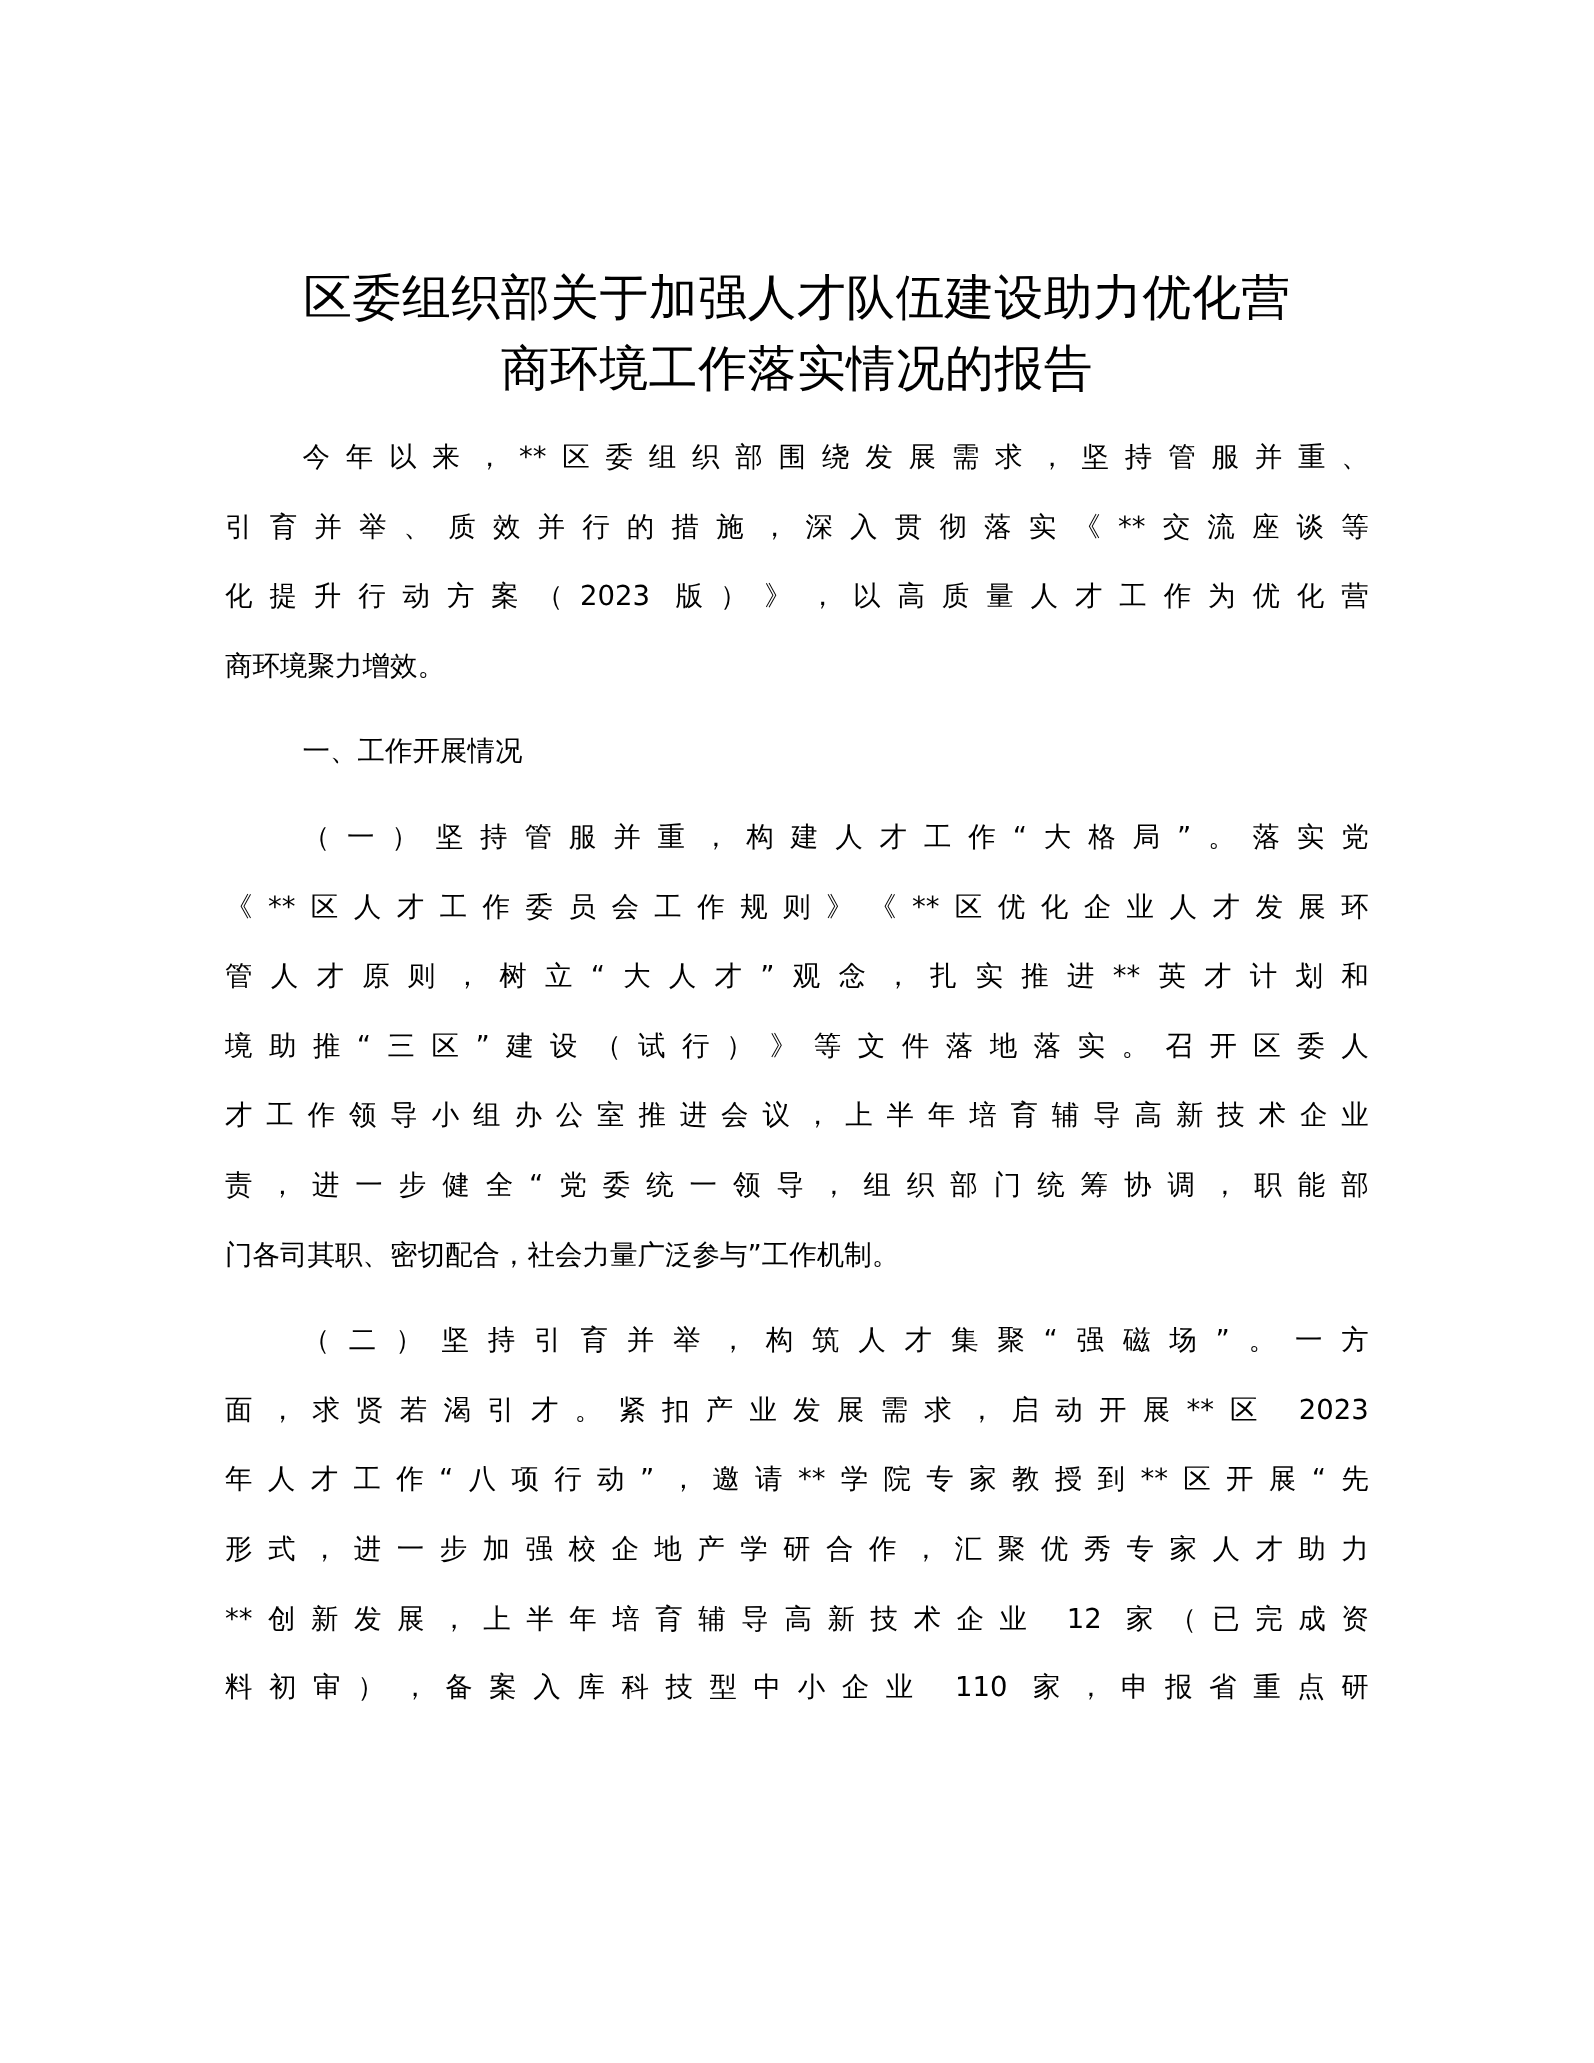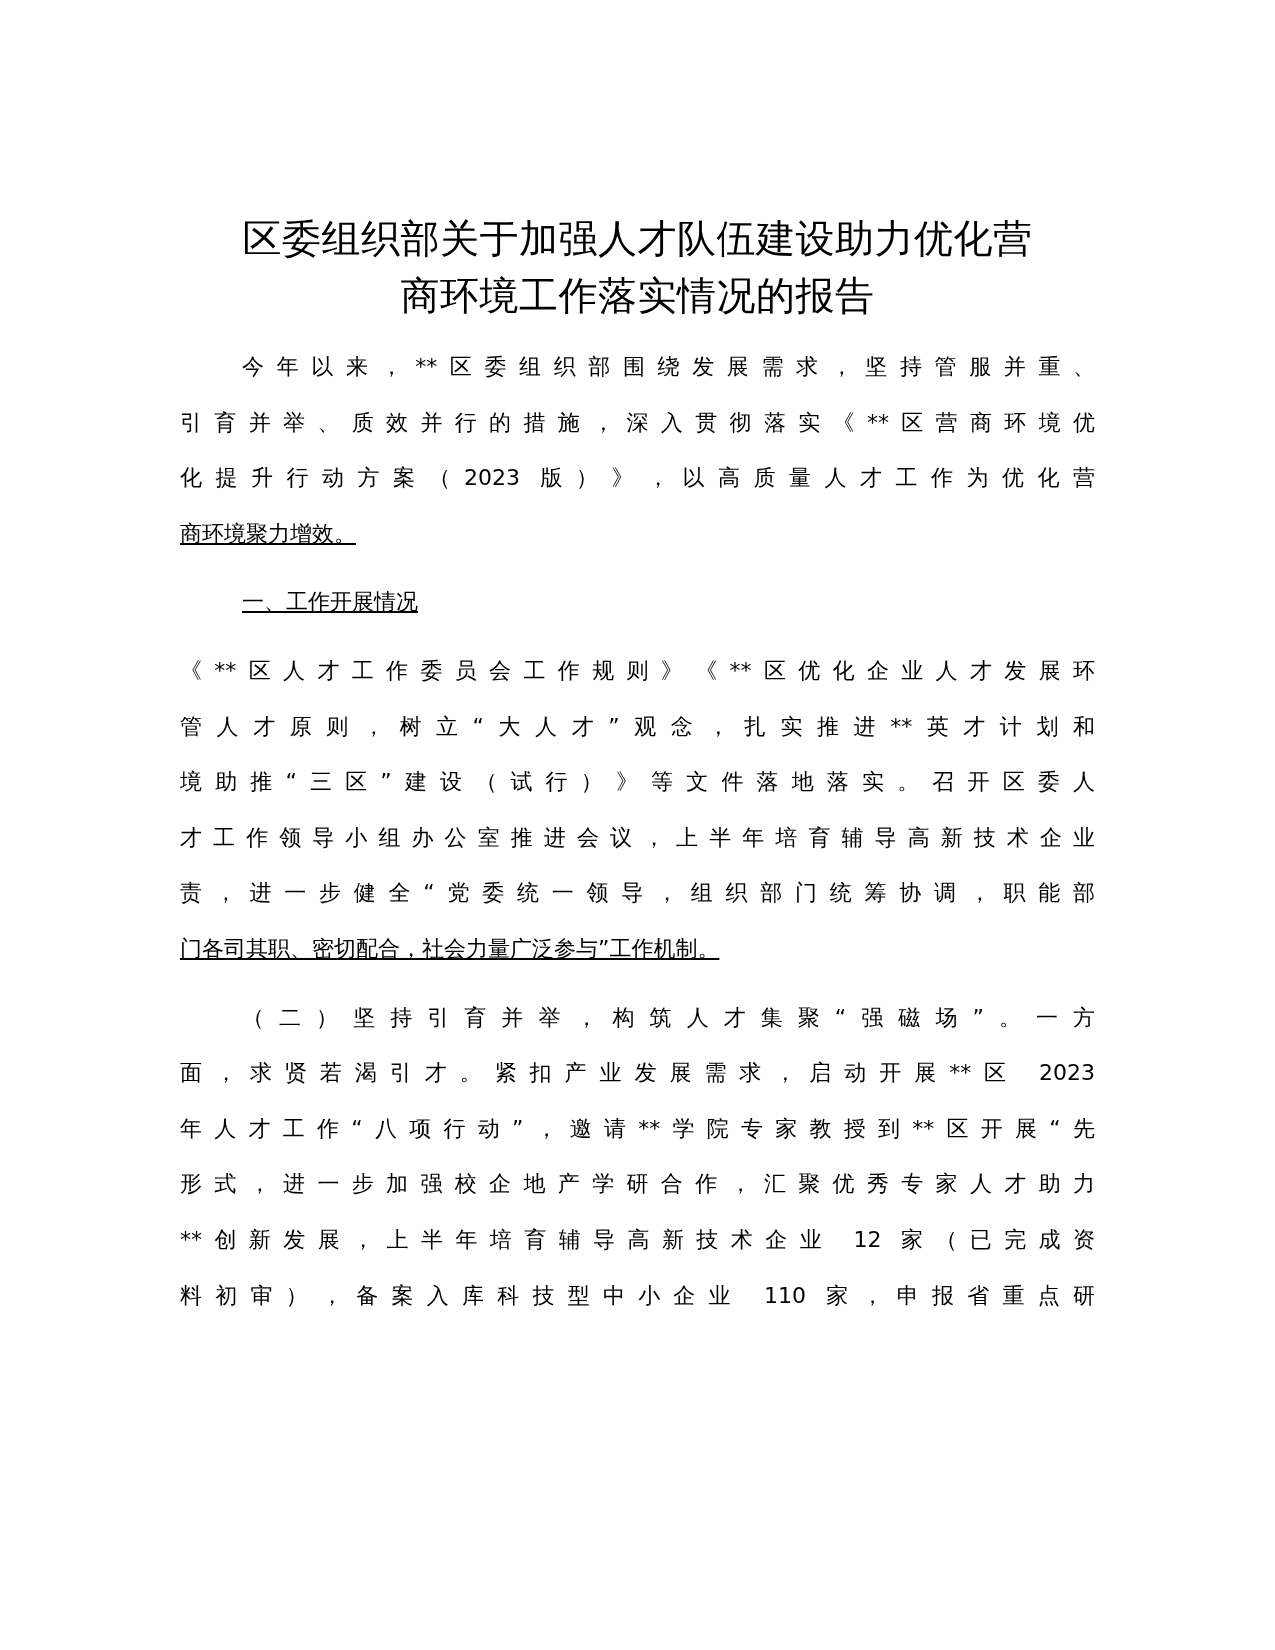"引育并举、质效并行的措施，深入贯彻落实《**区营商环境优" span.line { text: 区营商环境优 -> 交流座谈等 }
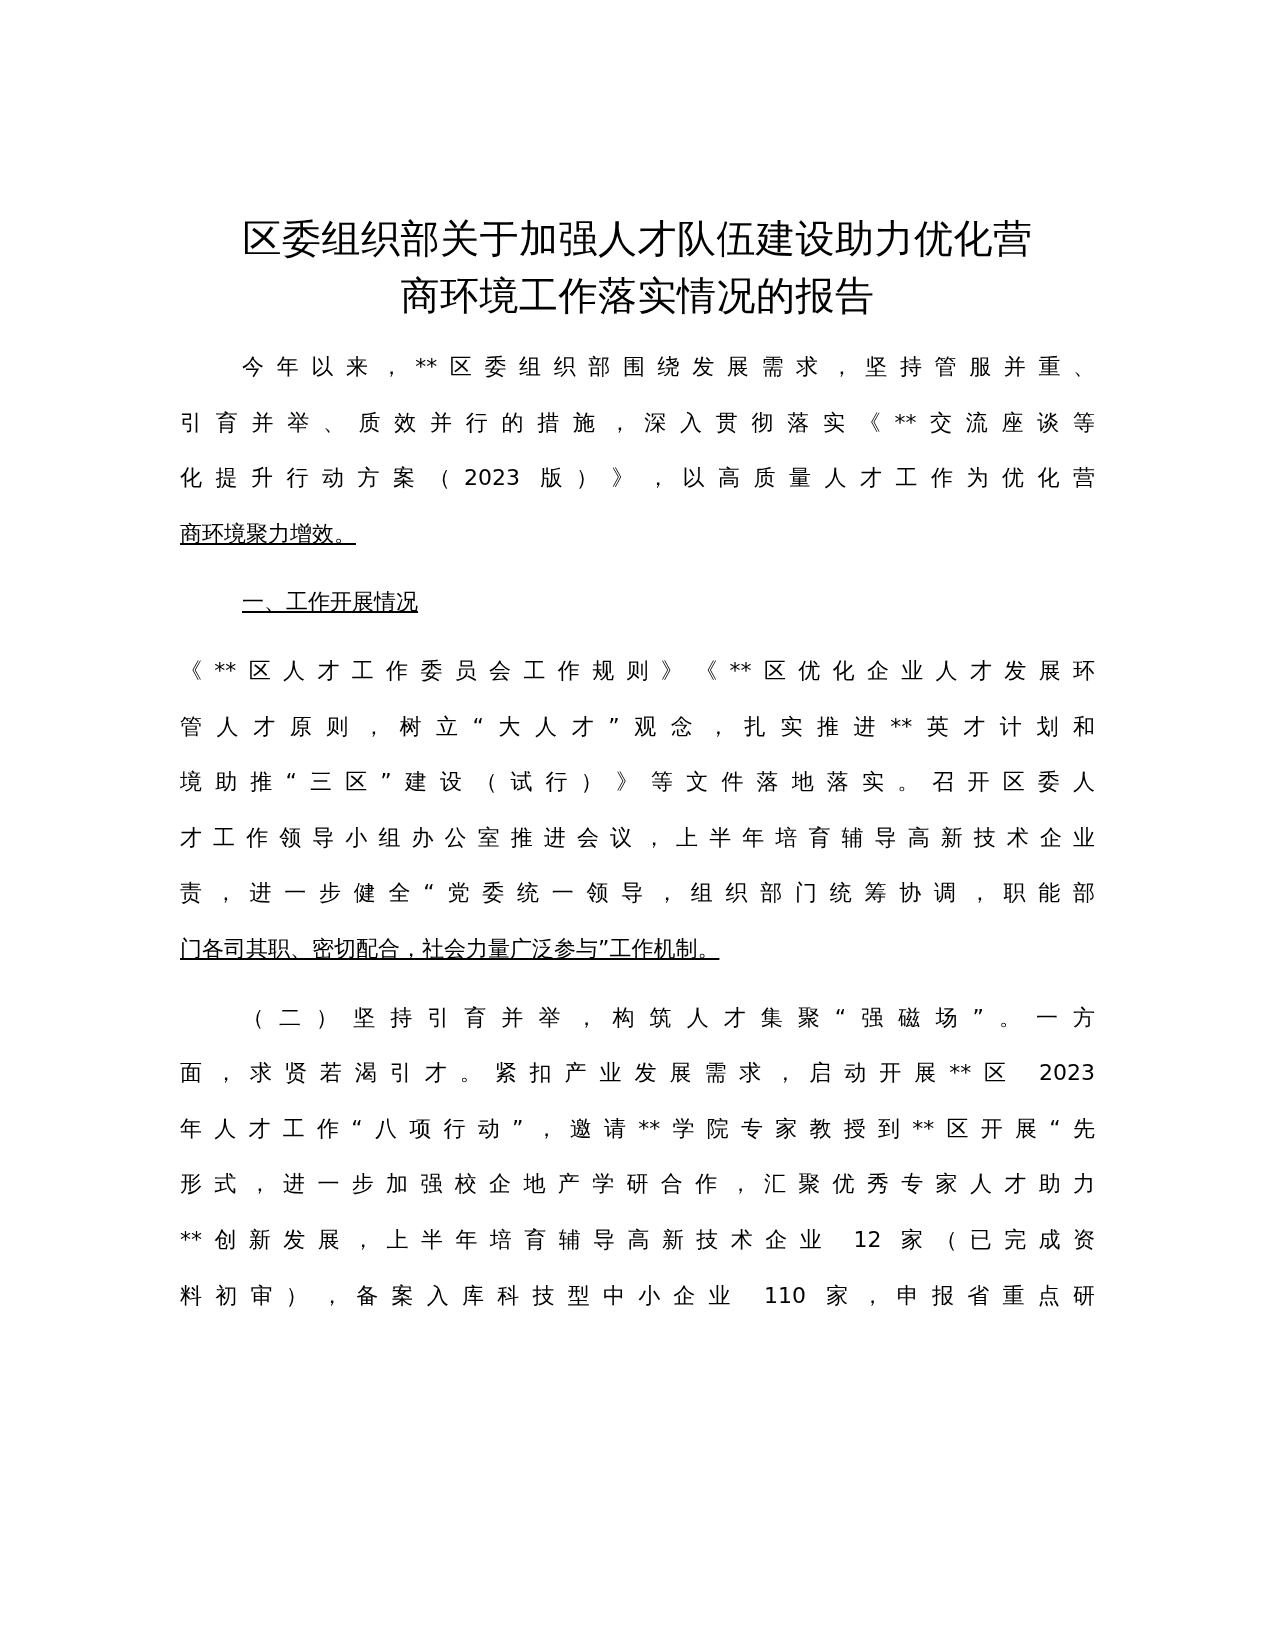"商环境聚力增效。" .line.last { text-decoration: underline -> none }
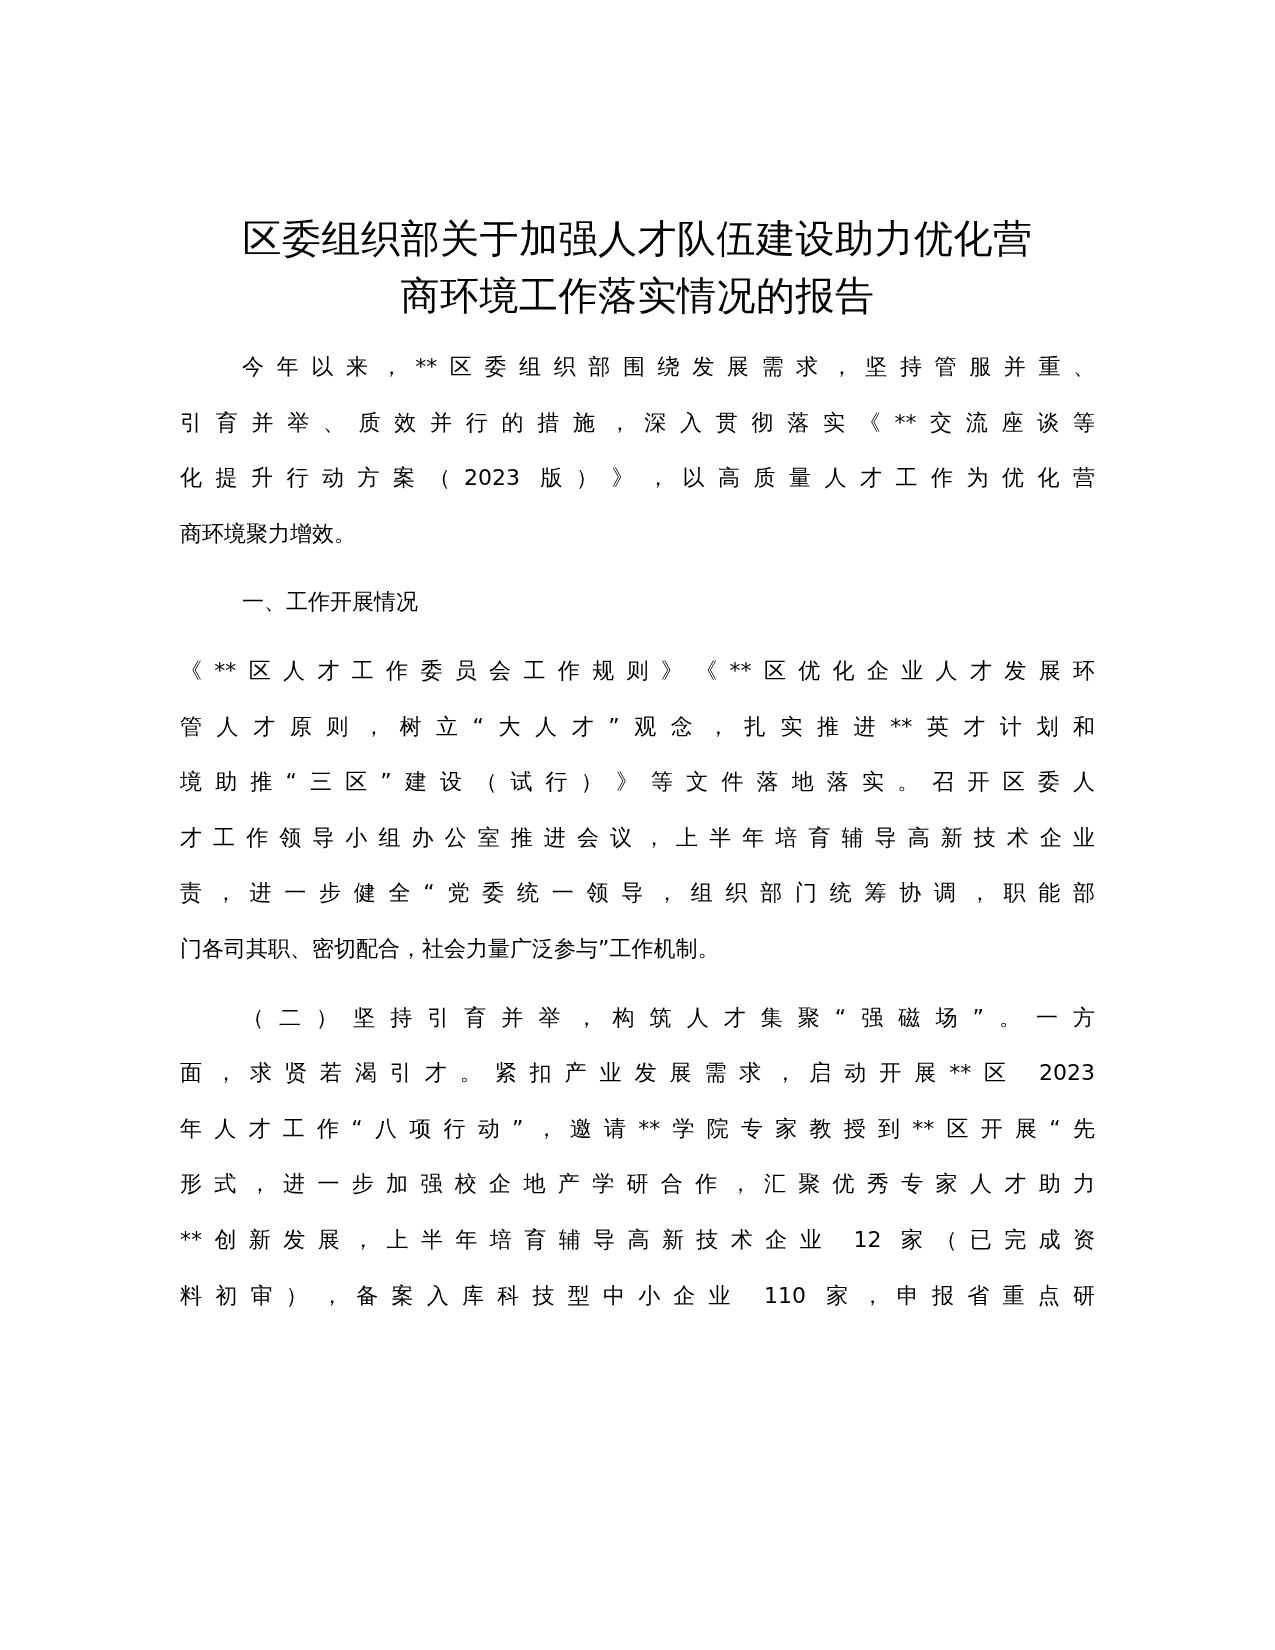"（一）坚持管服并重，构建人才工作“大格局”。落实党" span.line { html: none -> <span>（一）坚持管服并重，构建人才工作“大格局”。落实党</span> }
